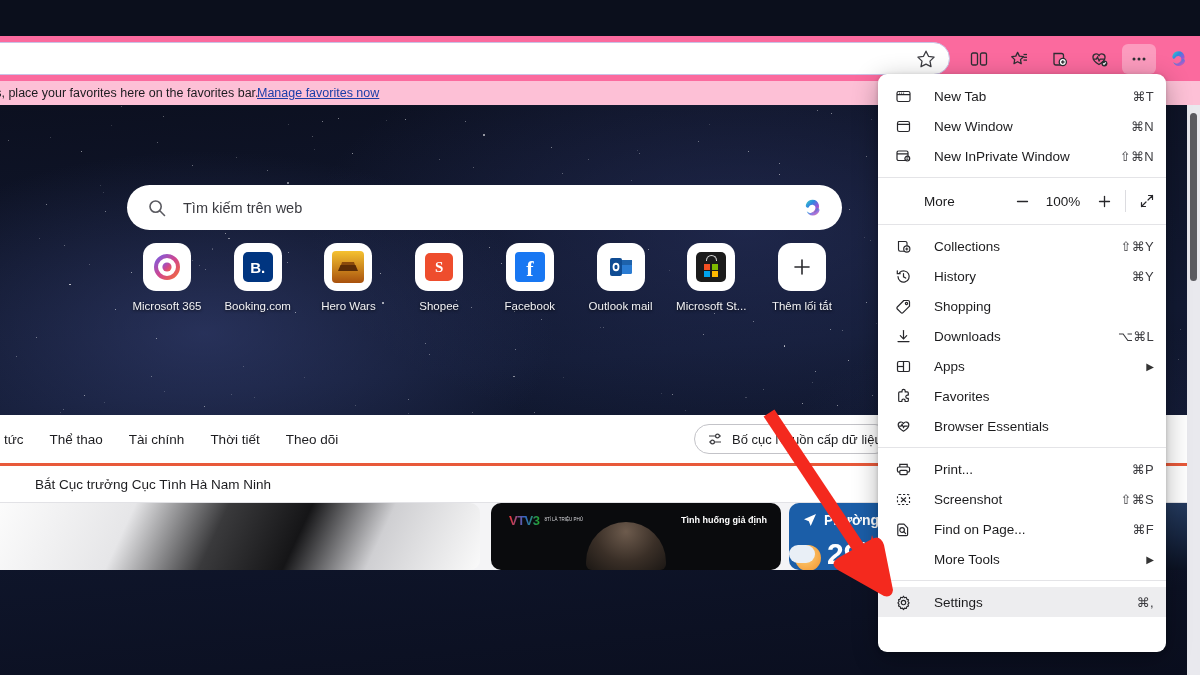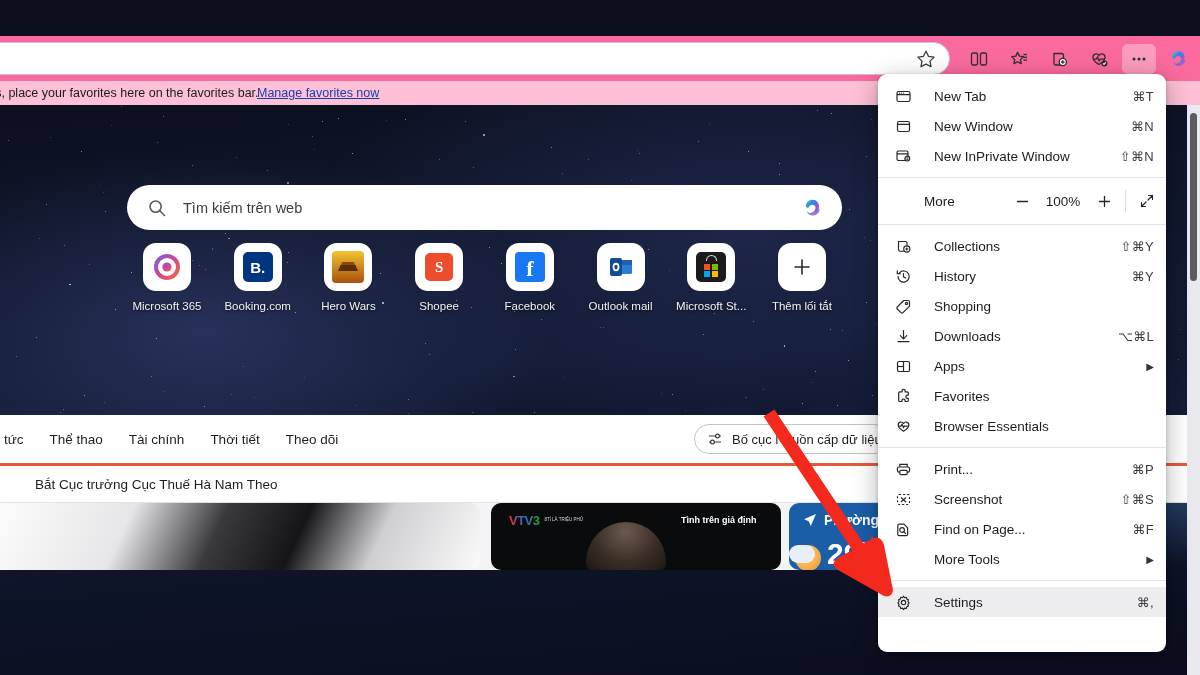"Bắt Cục trưởng Cục Thuế" span.ticker-text { text: Thuế Hà Nam Theo -> Tình Hà Nam Ninh }
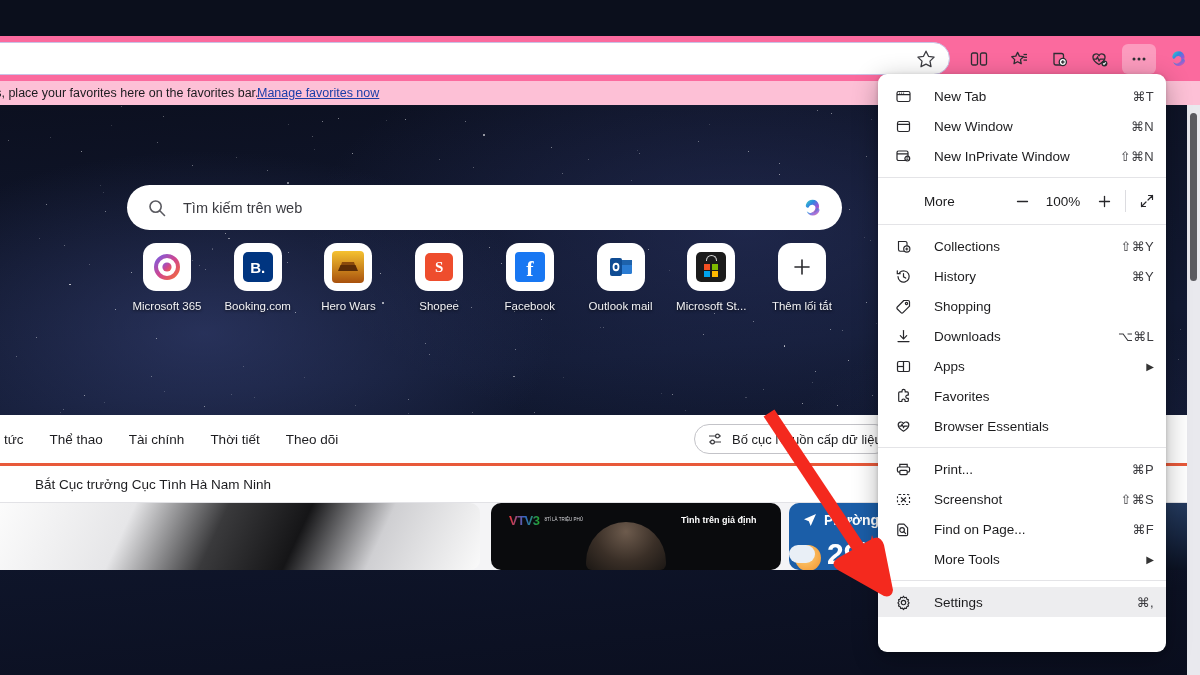"Tình trên giả định" div.vtv-cap { text: trên -> huống }
